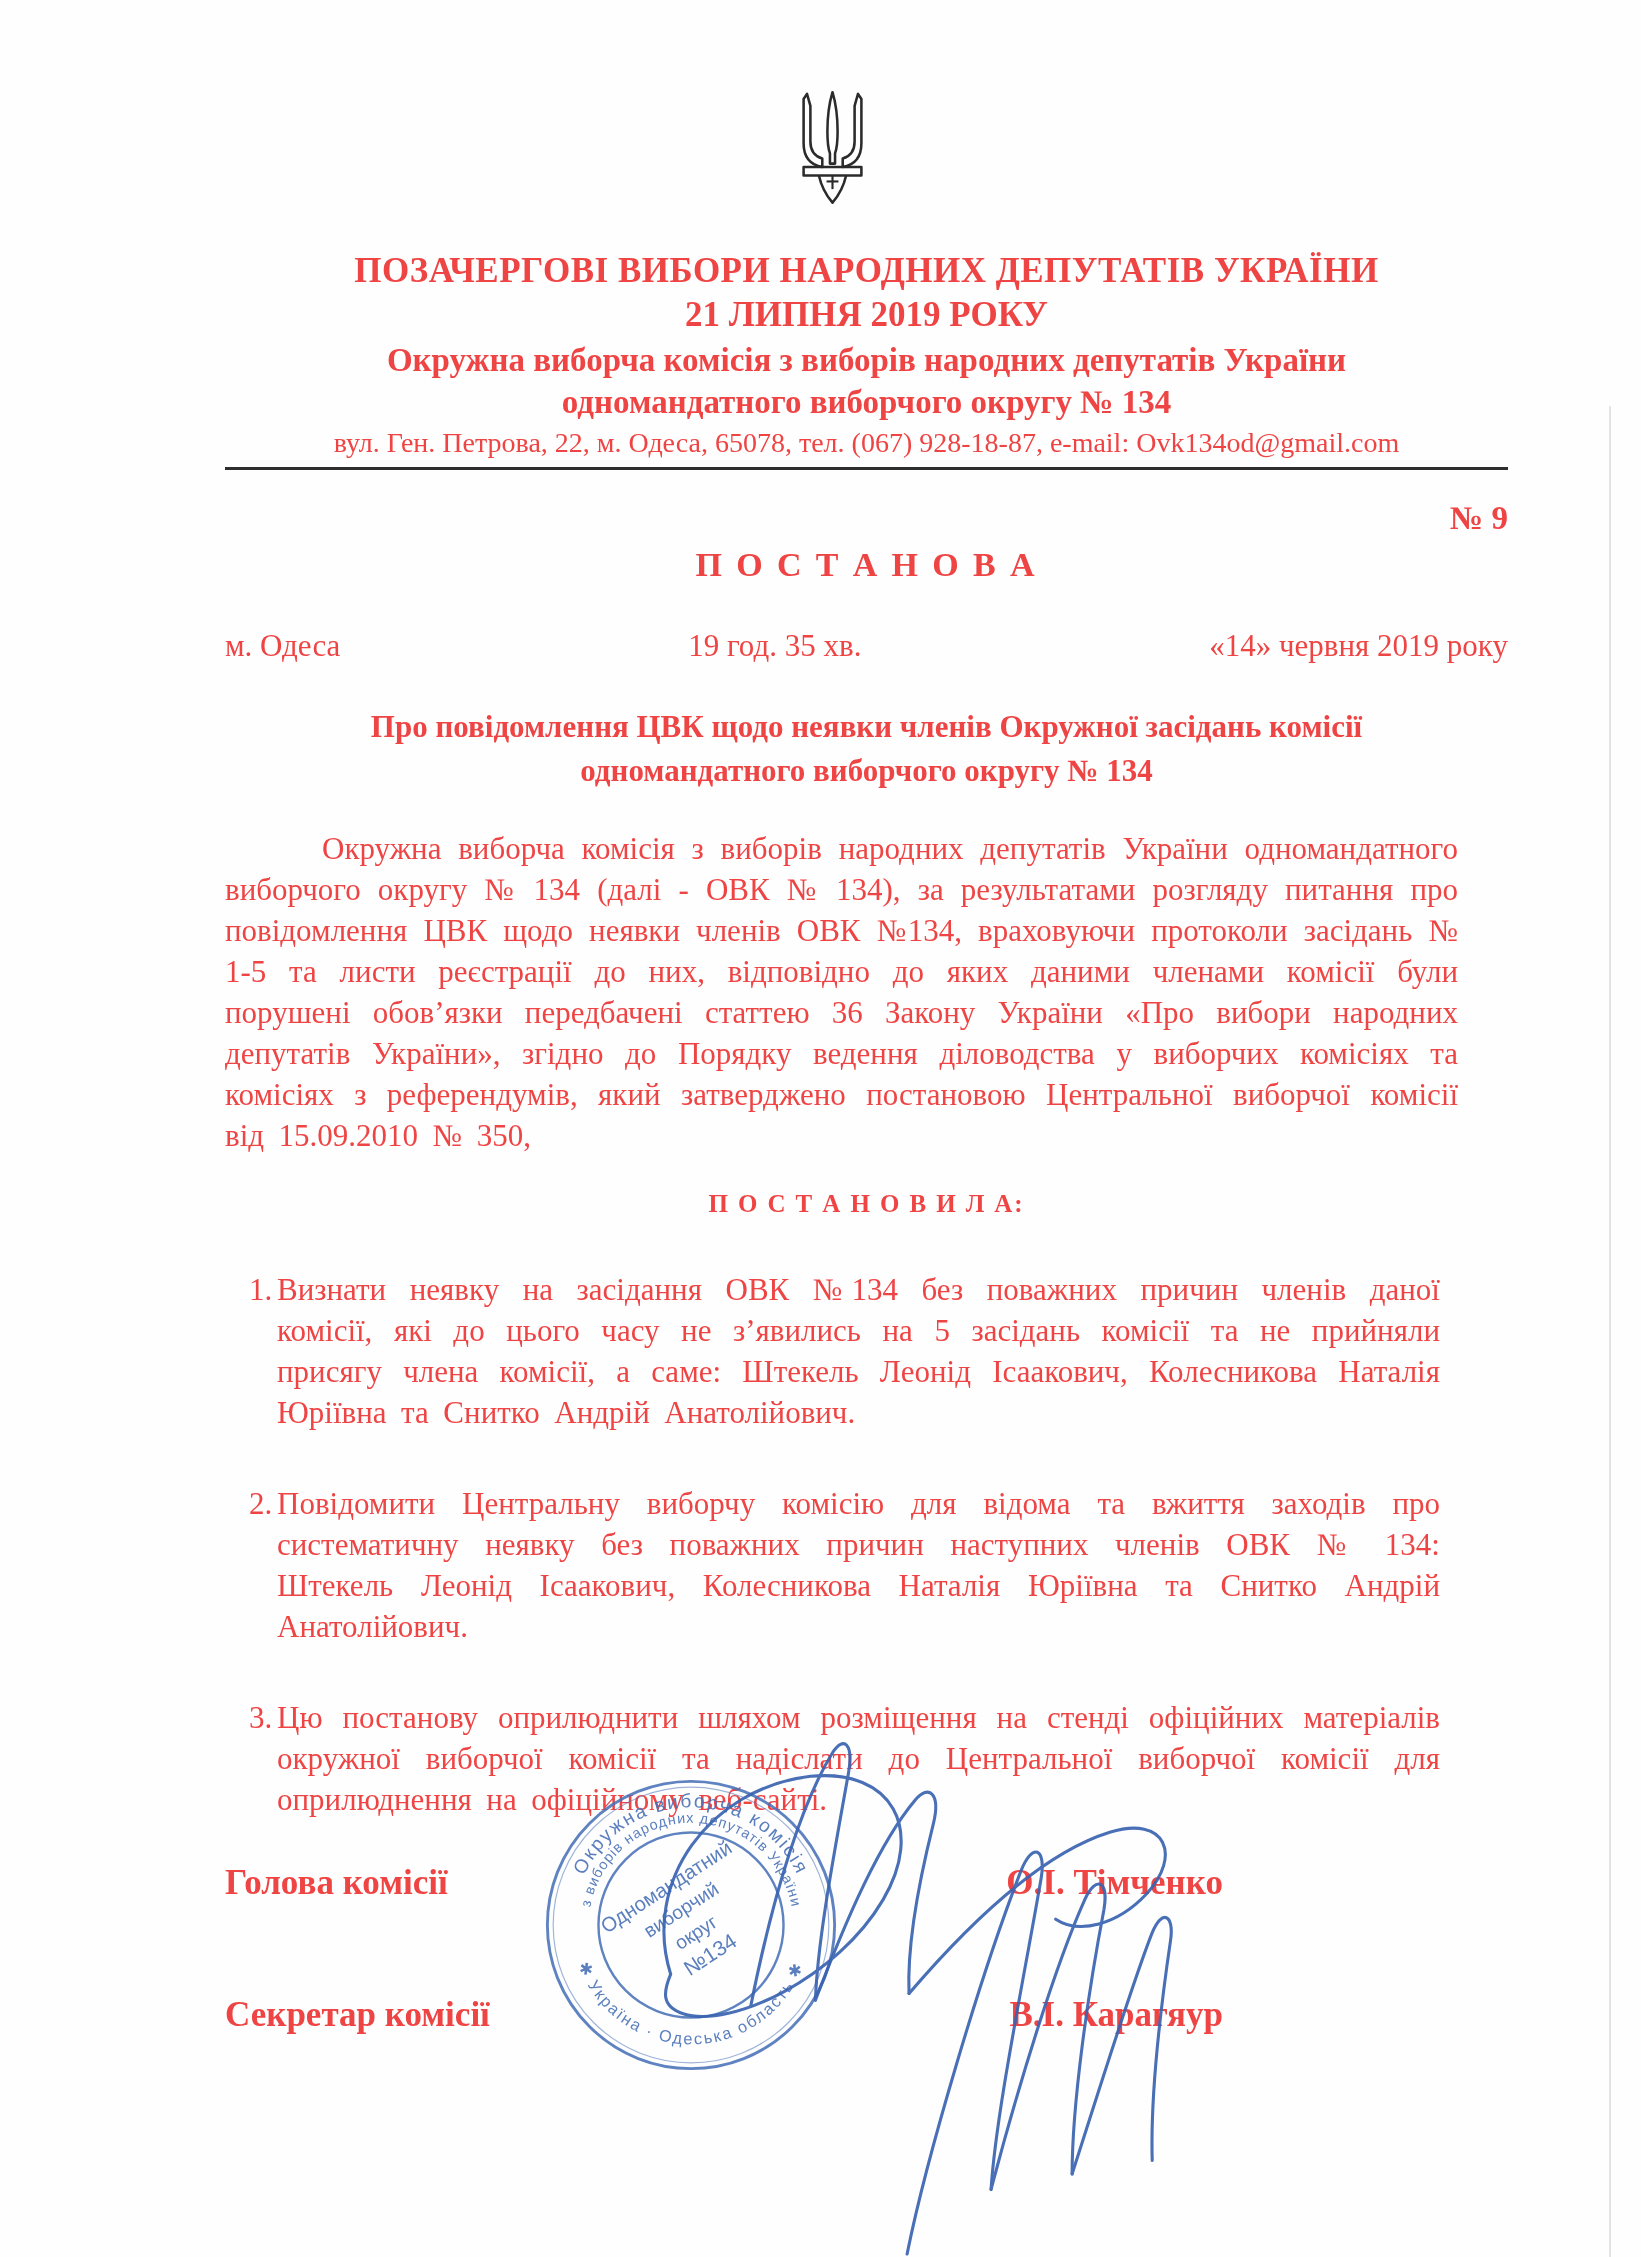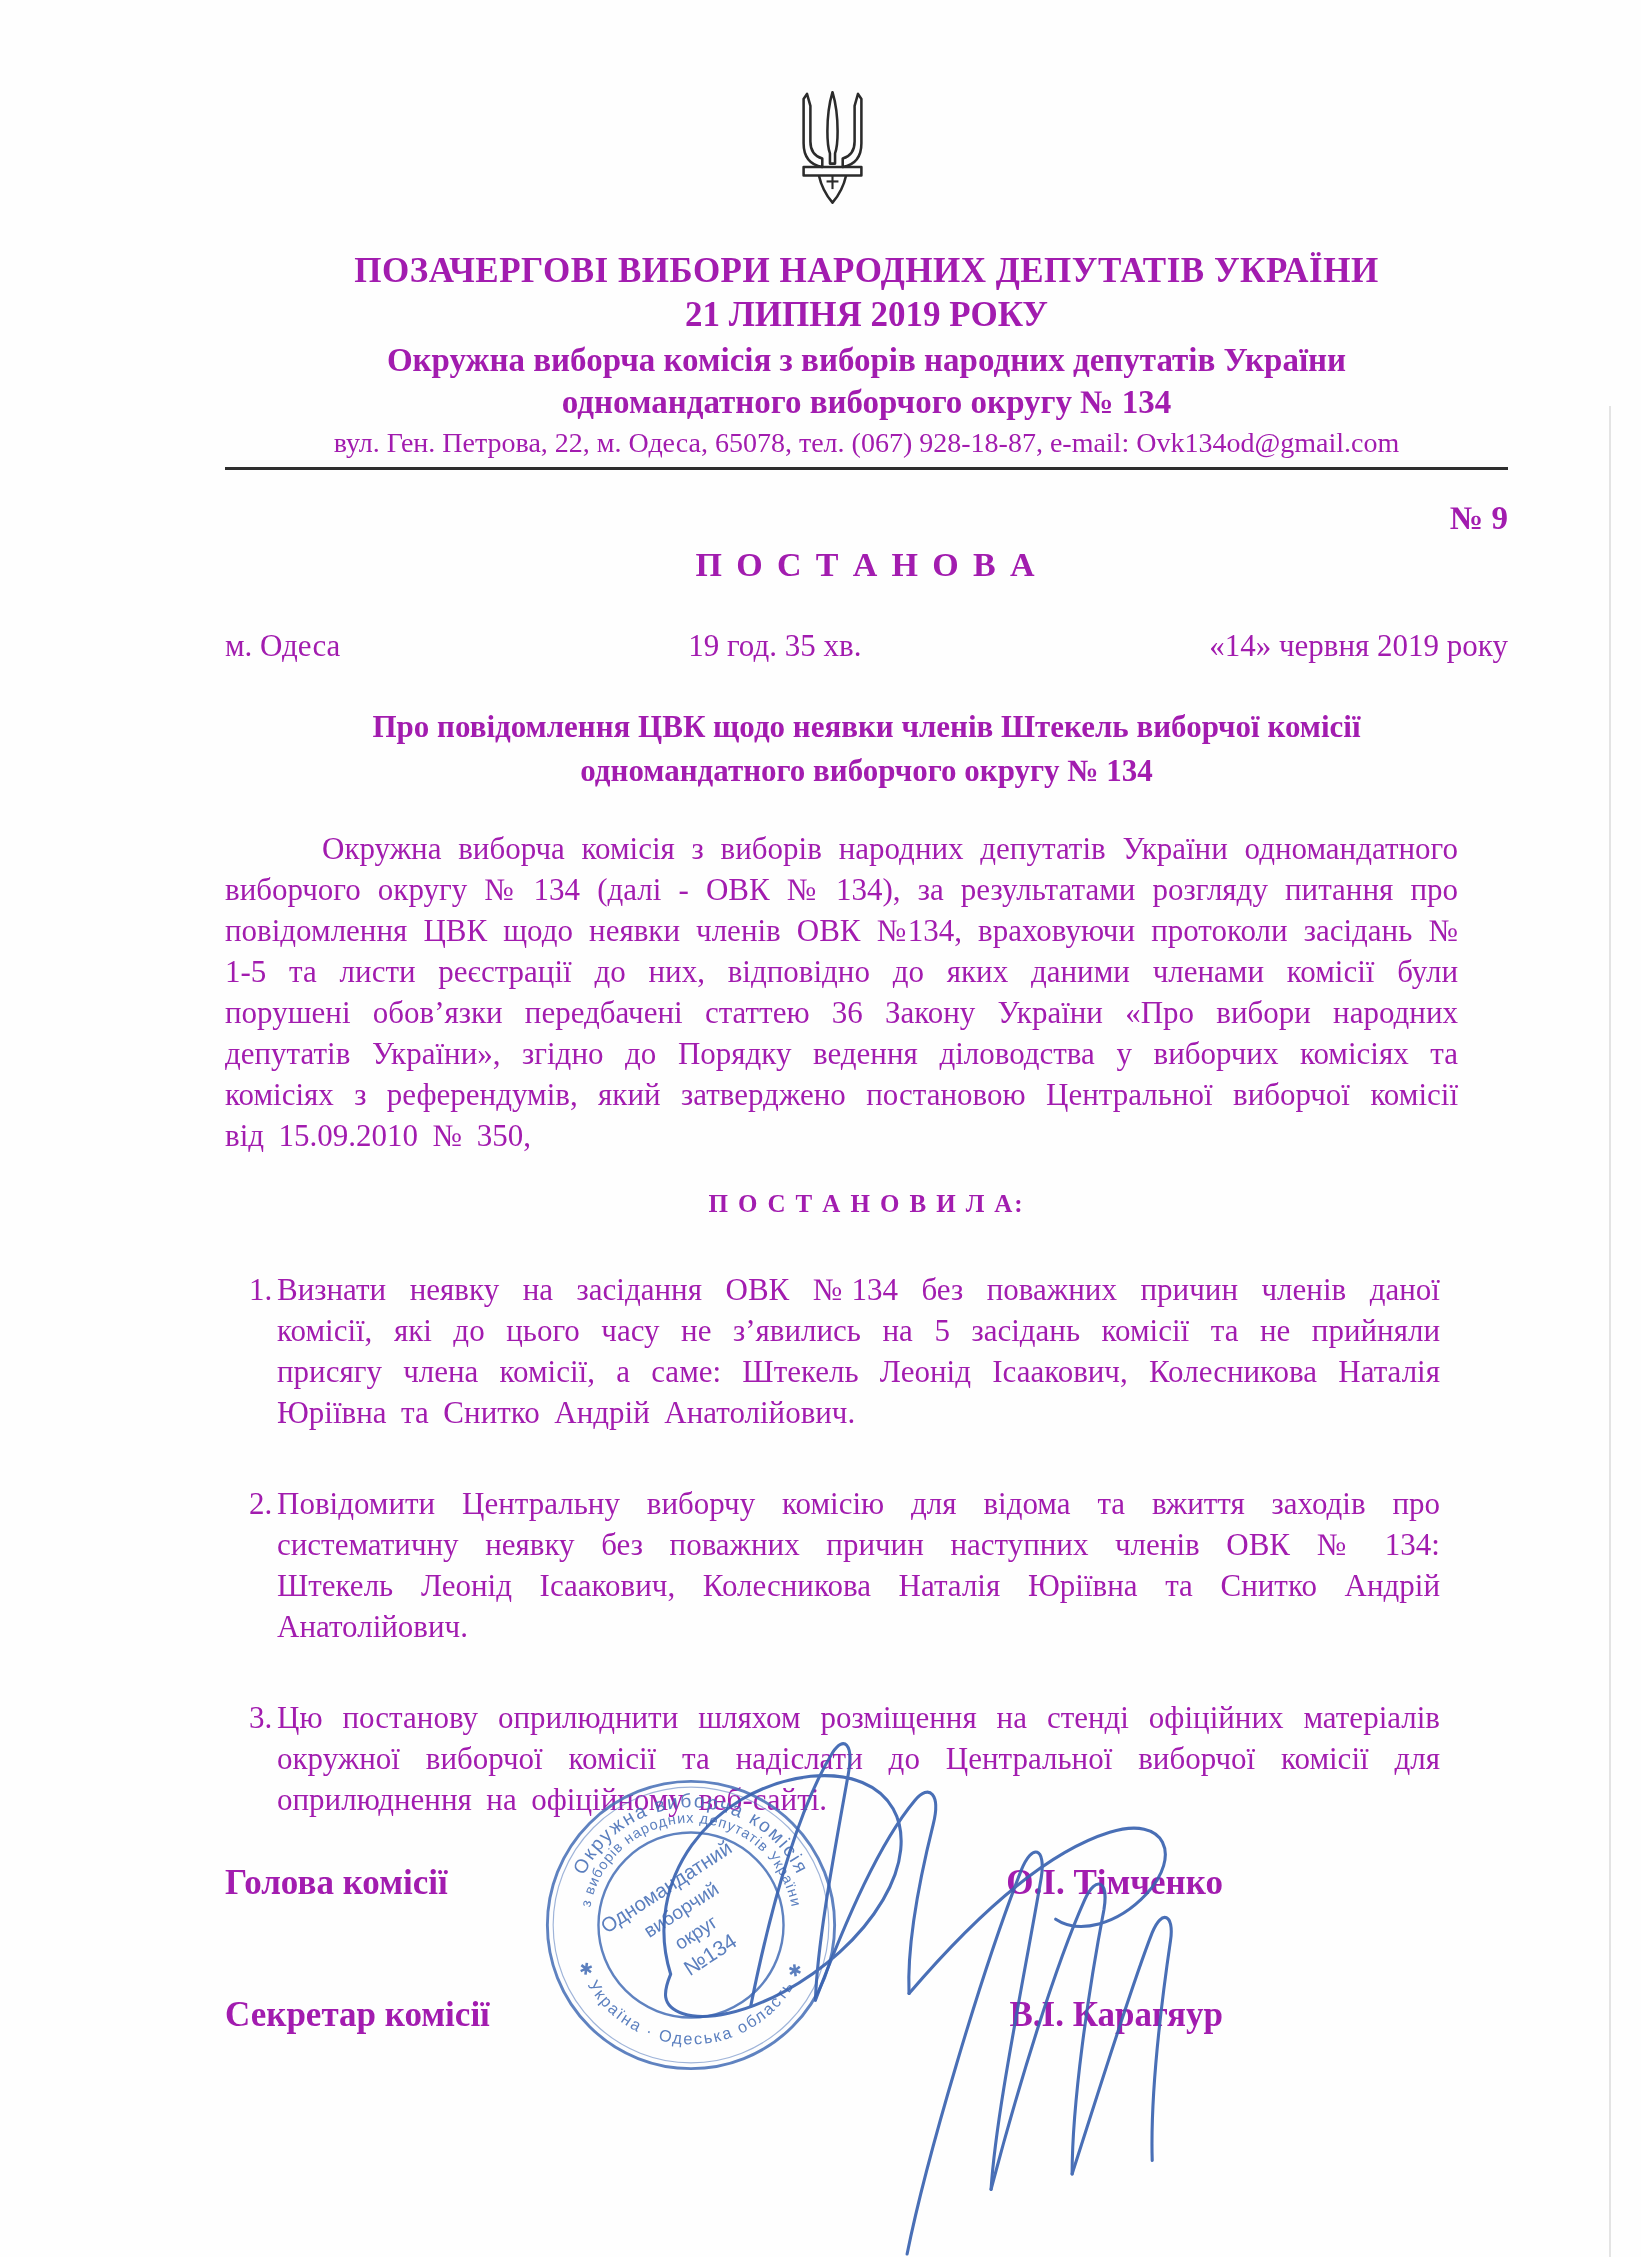"ПОЗАЧЕРГОВІ ВИБОРИ НАРОДНИХ ДЕПУТАТІВ" .page { color: #a21caf -> #ef4444 }
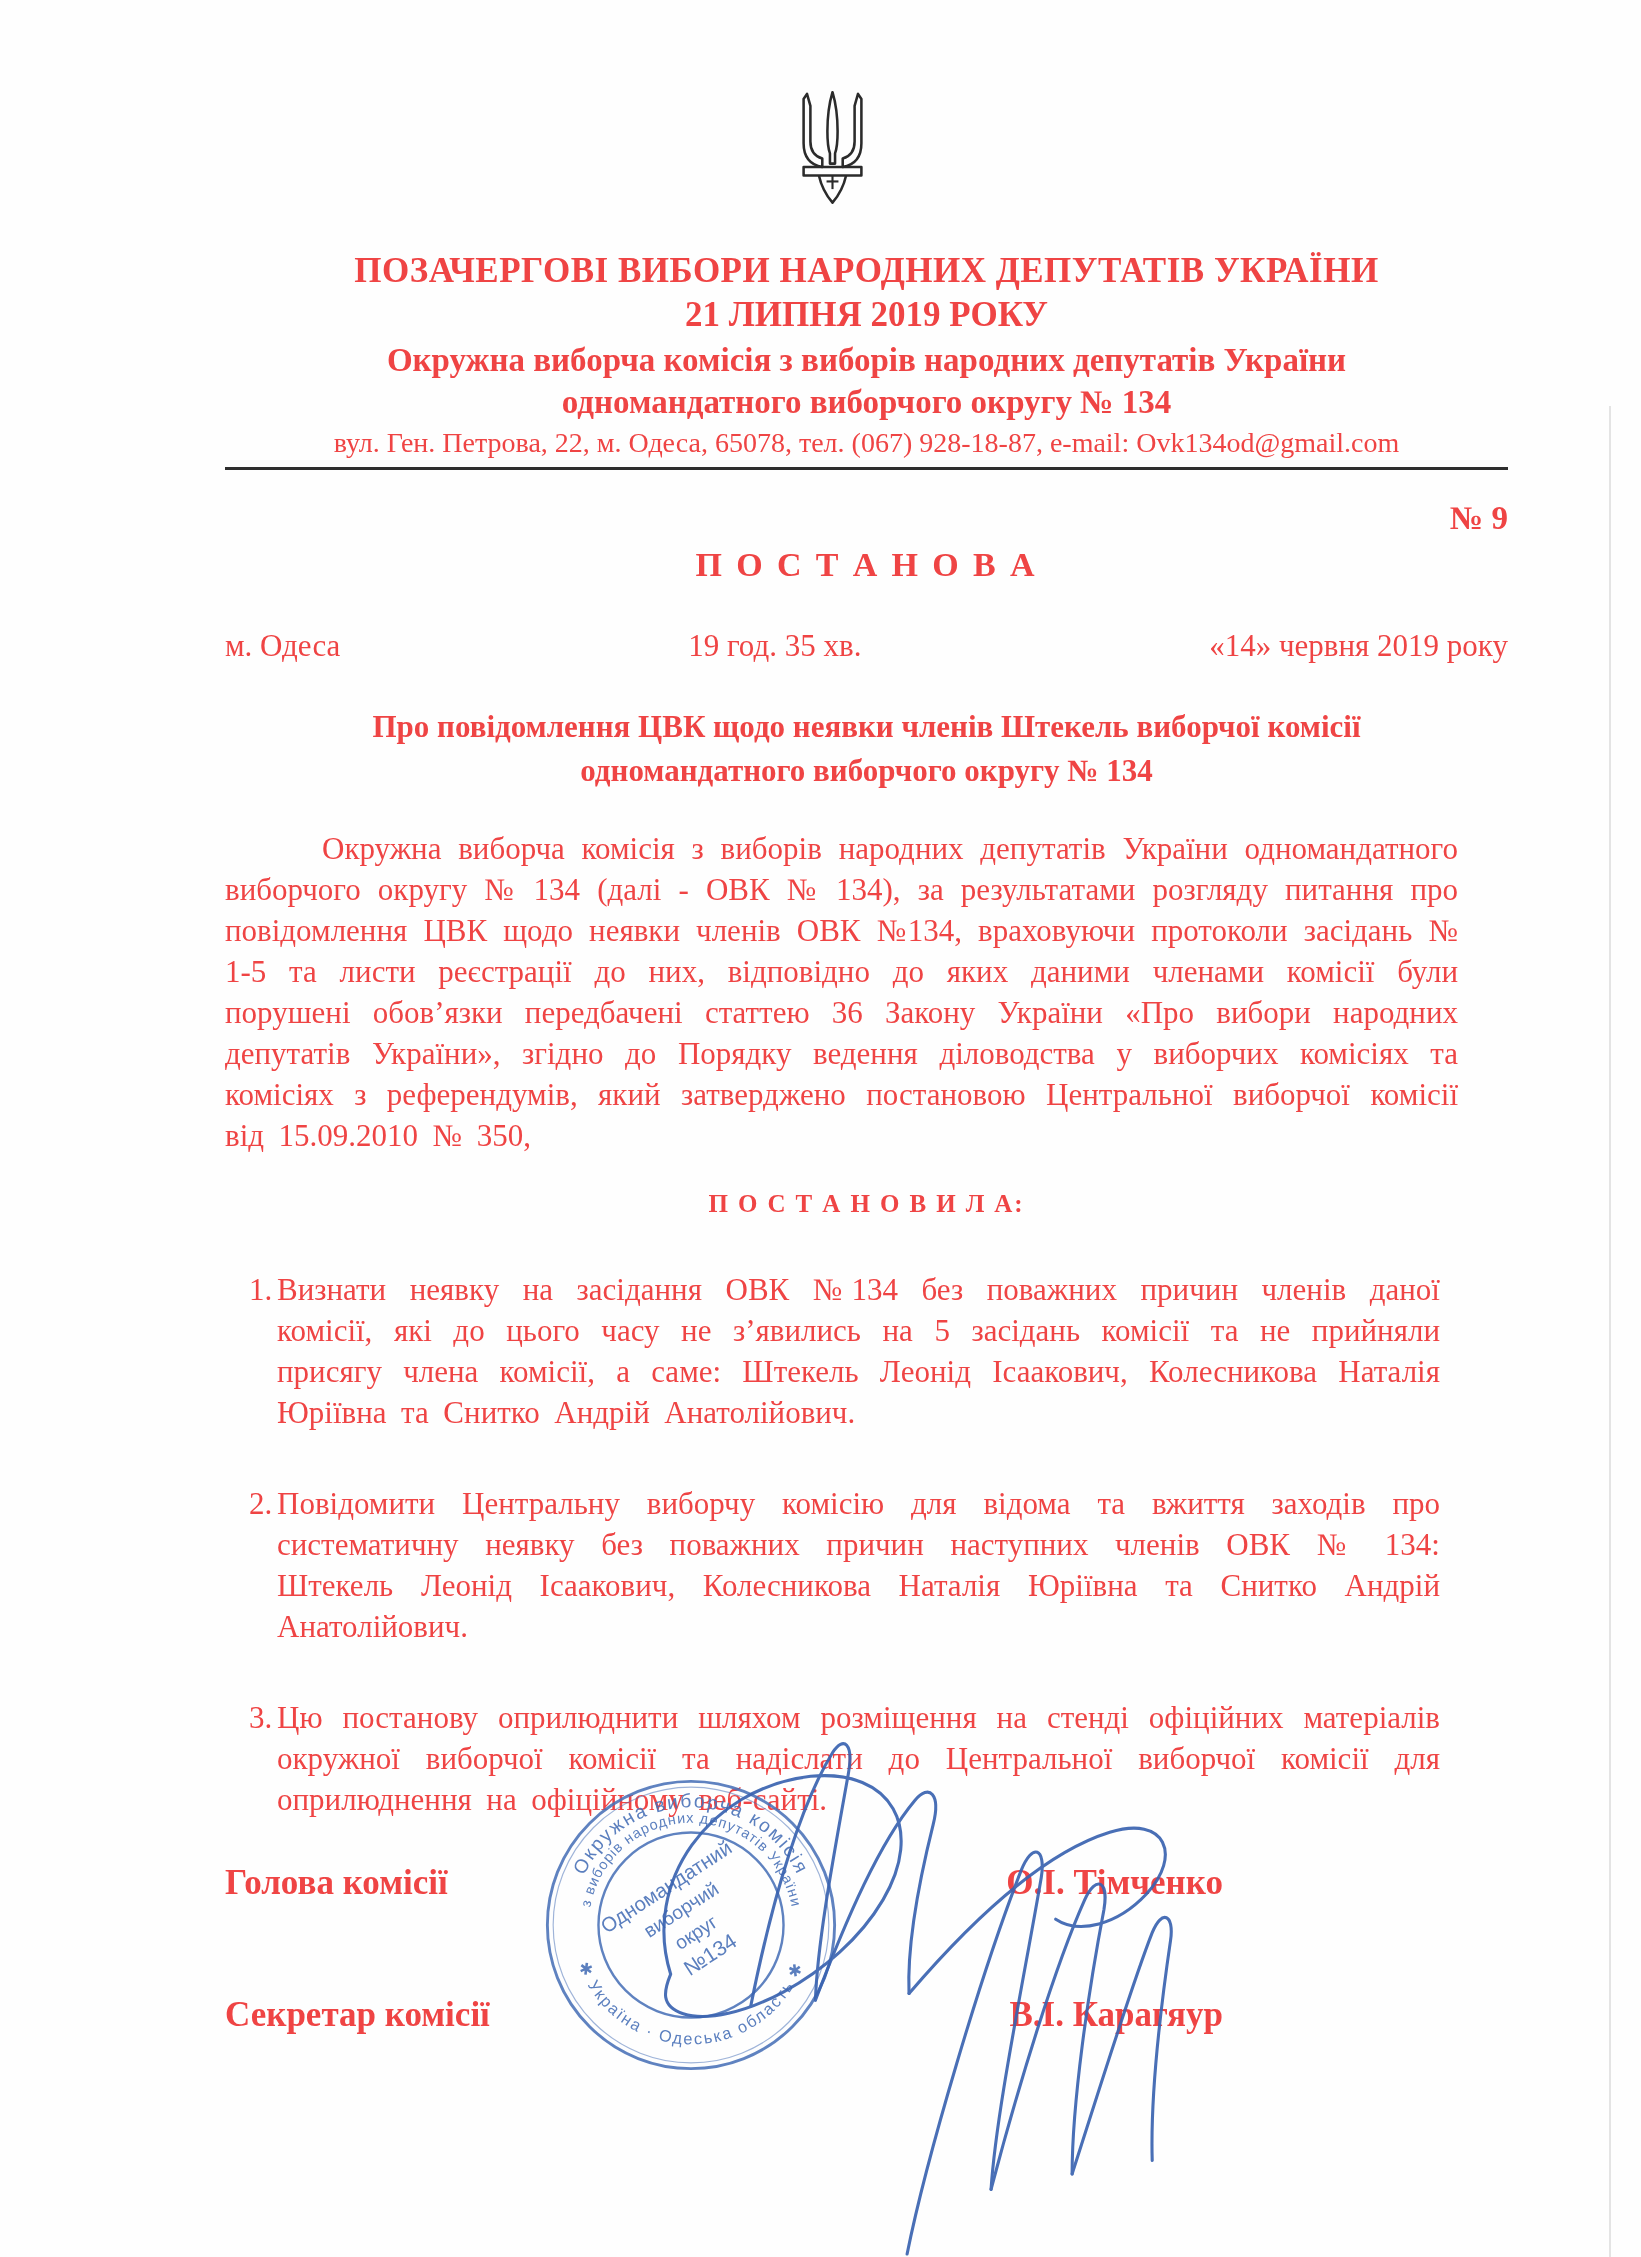"Про повідомлення ЦВК щодо неявки" div { text: Штекель виборчої -> Окружної засідань }
